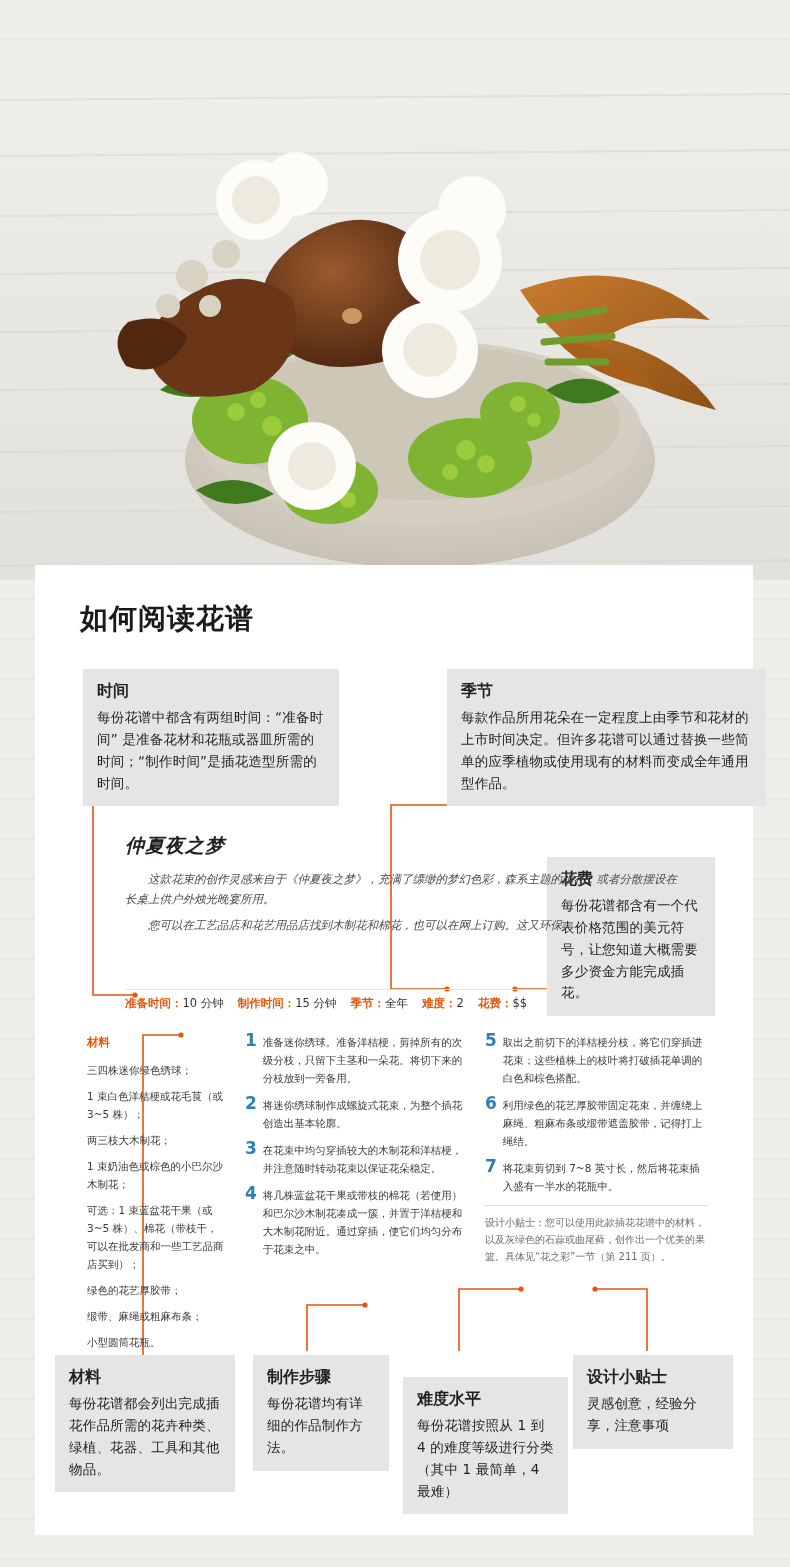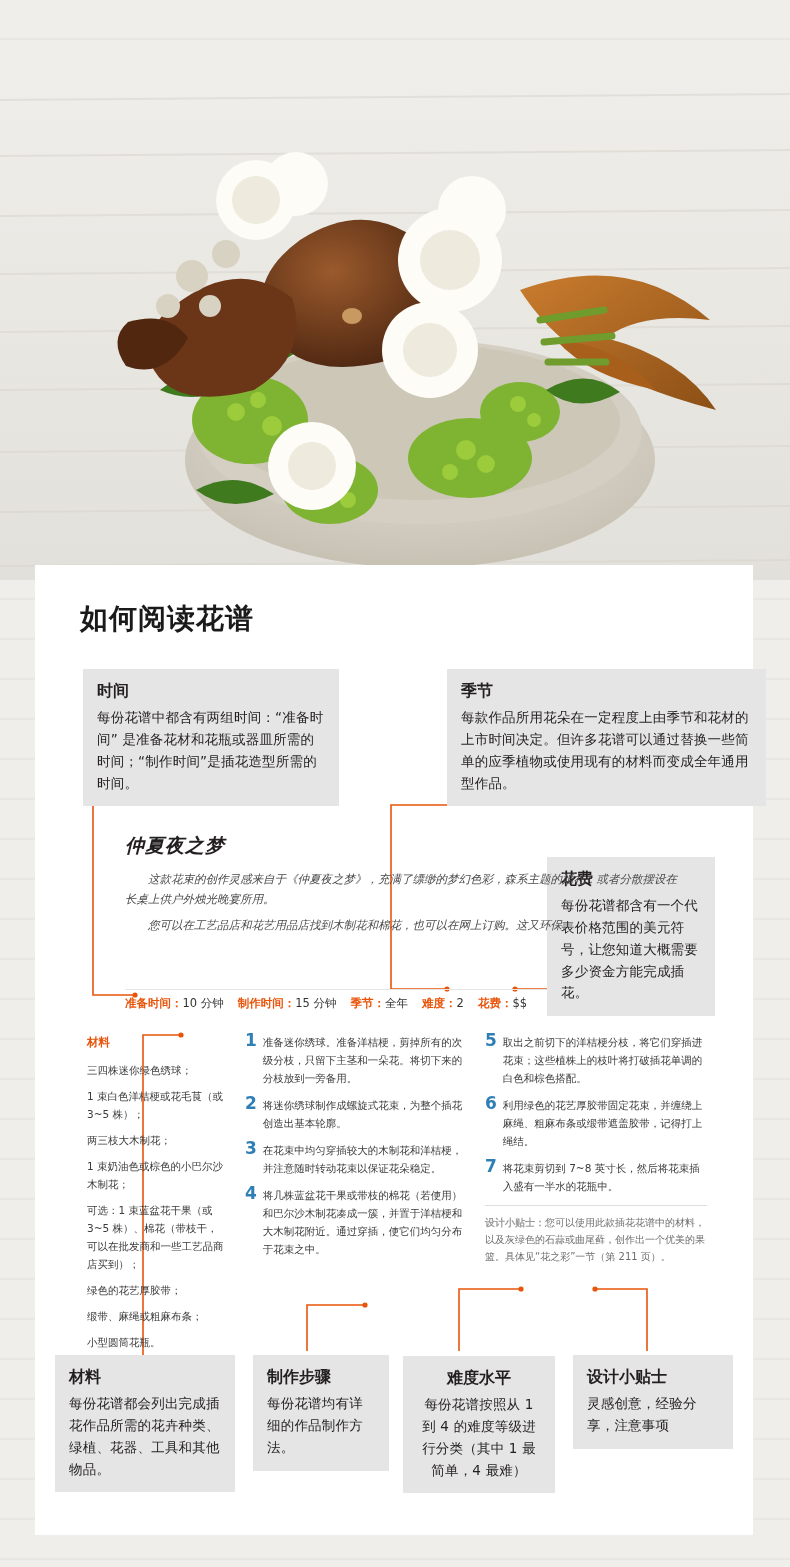"难度水平" #co-diff { text-align: center -> none; top: 791px -> 812px; width: 152px -> 165px }
